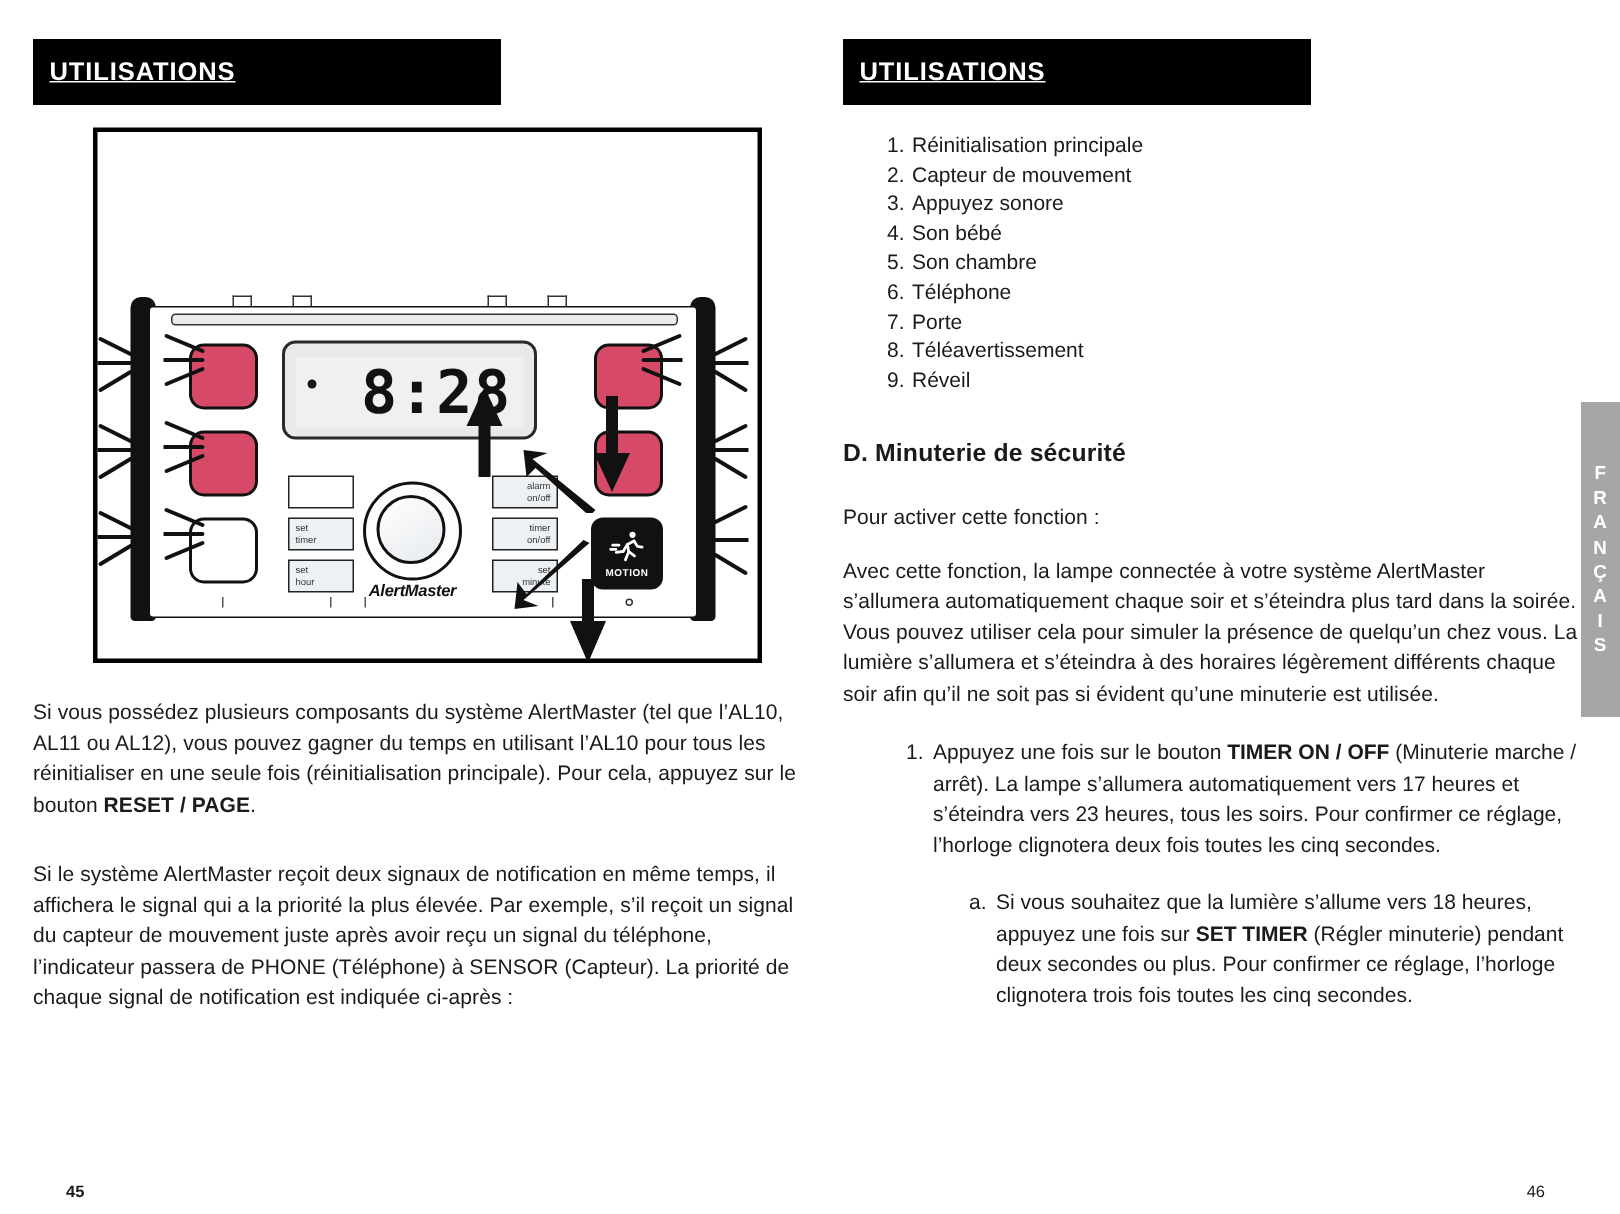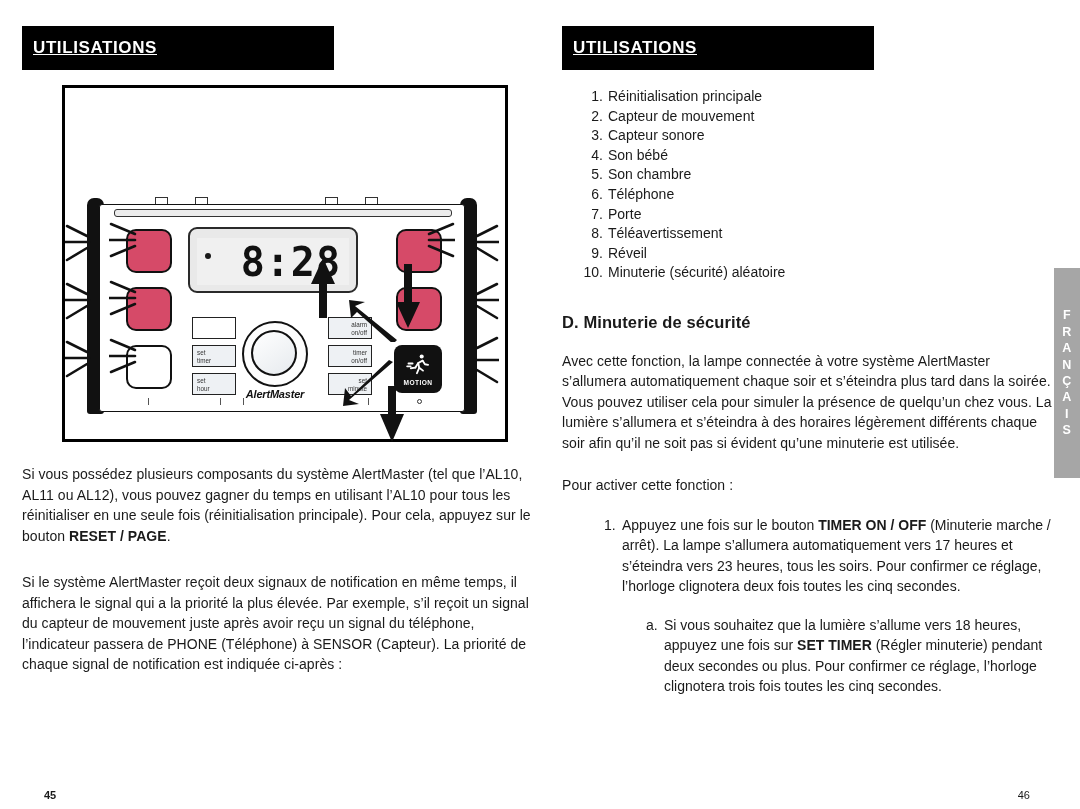"Capteur sonore" span { text: Capteur -> Appuyez }
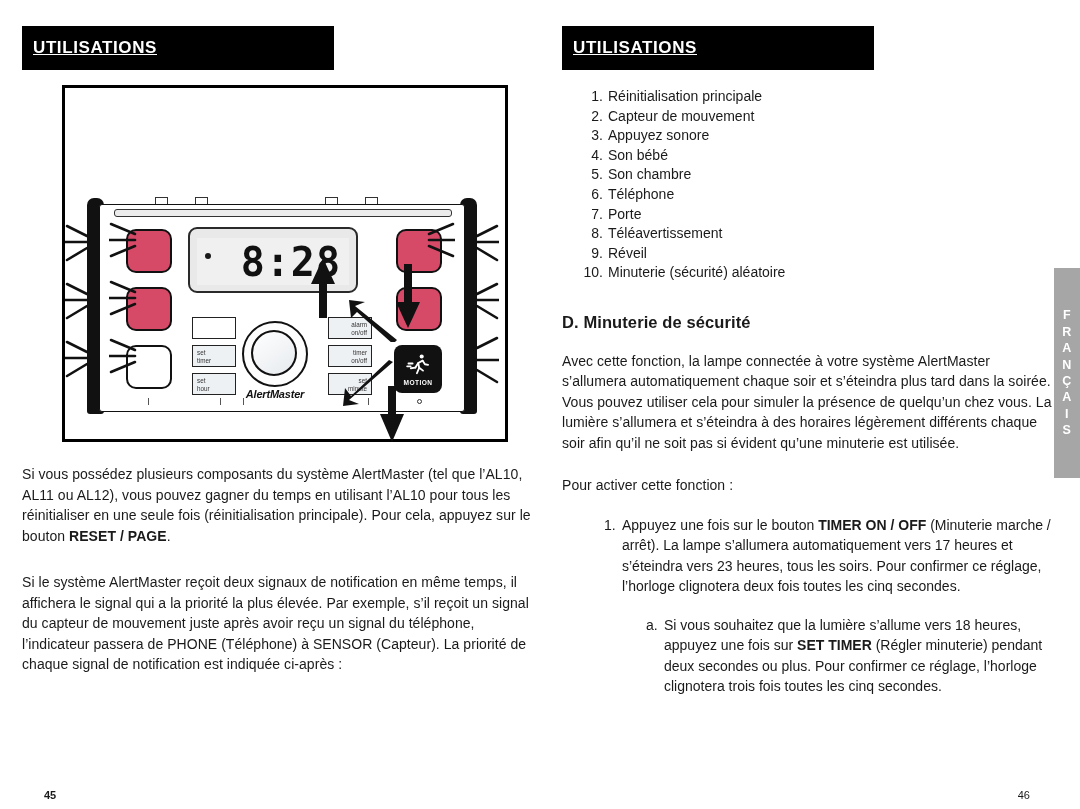"10." li { html: <li> <span>10.</span> <span>Minuterie (sécurité) aléatoire</span> </li> -> none }
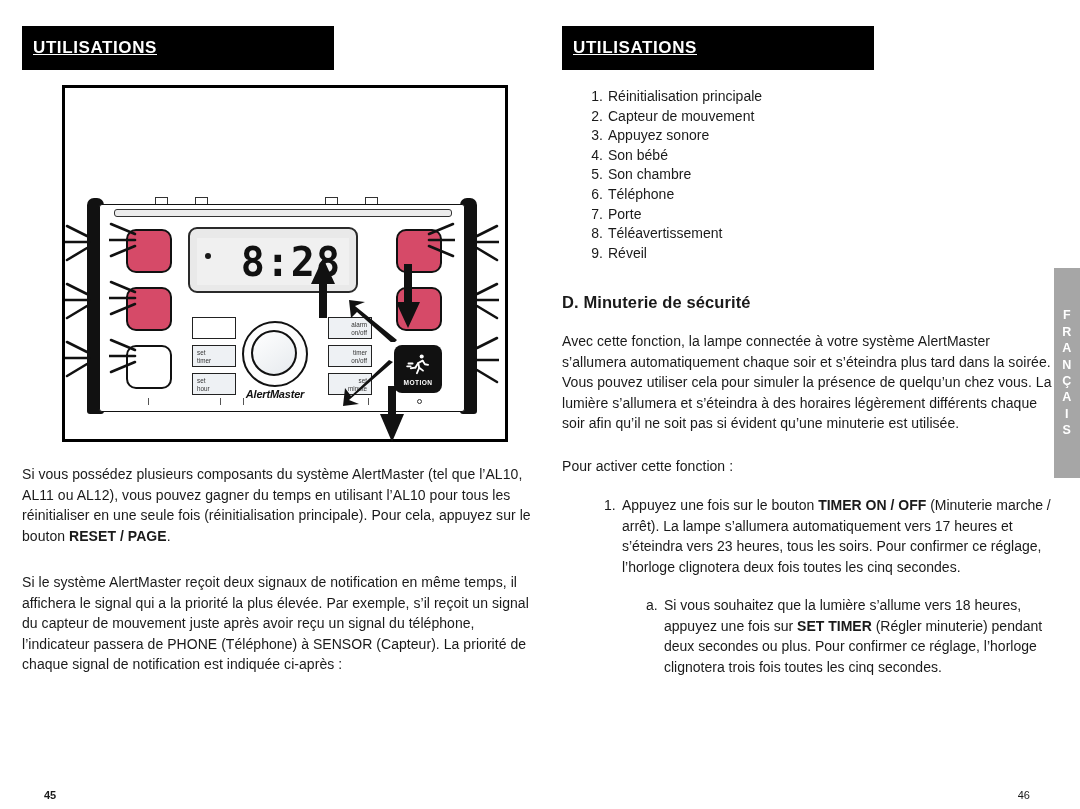"Avec cette fonction, la lampe" p.body { order: before "Pour activer cette fonction :" -> after "Pour activer cette fonction :" }
